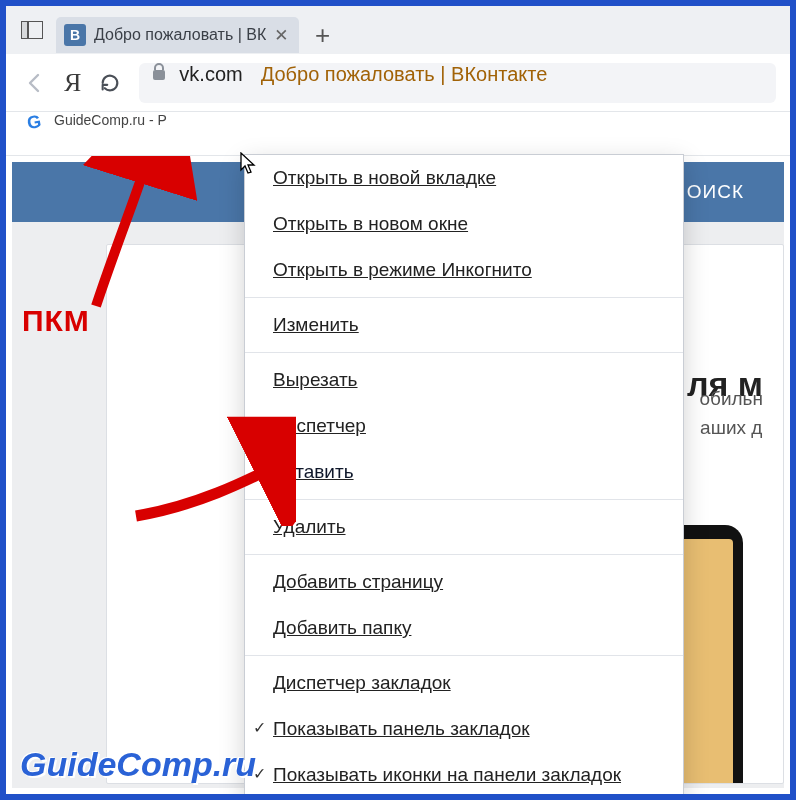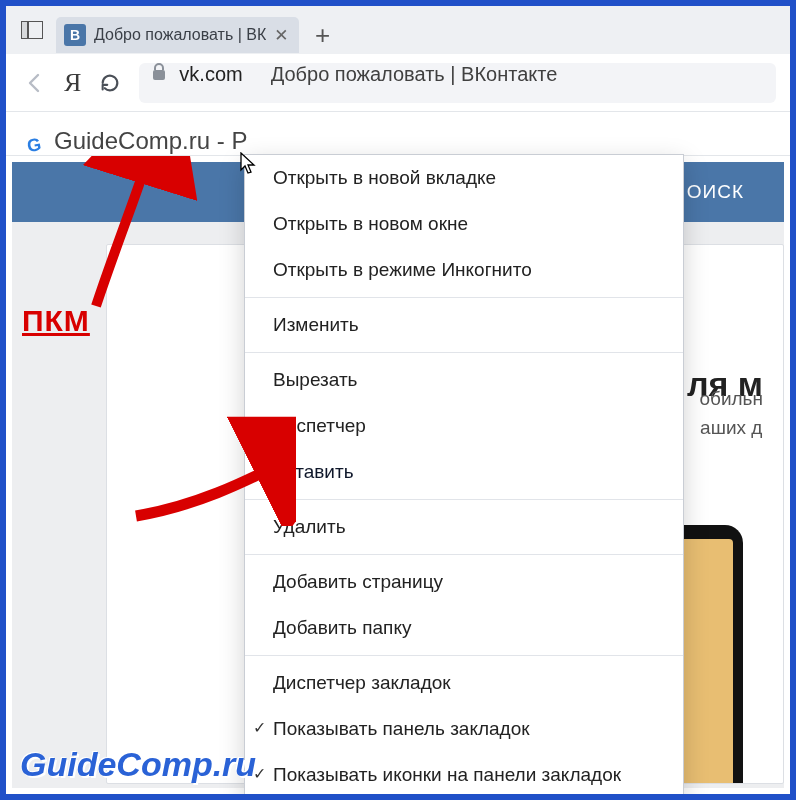"Добро пожаловать | ВКонтакте" .page-title { color: #404040 -> #a16207; margin-left: 16px -> 6px }
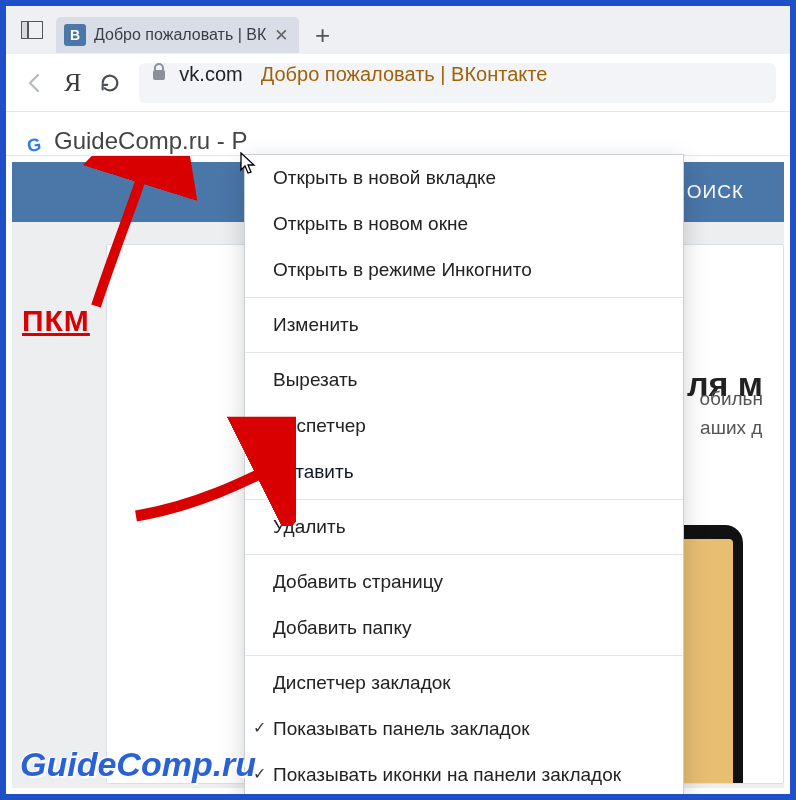"GuideComp.ru - Р" .bookbar { align-items: flex-end -> flex-start; font-size: 24px -> 14px }
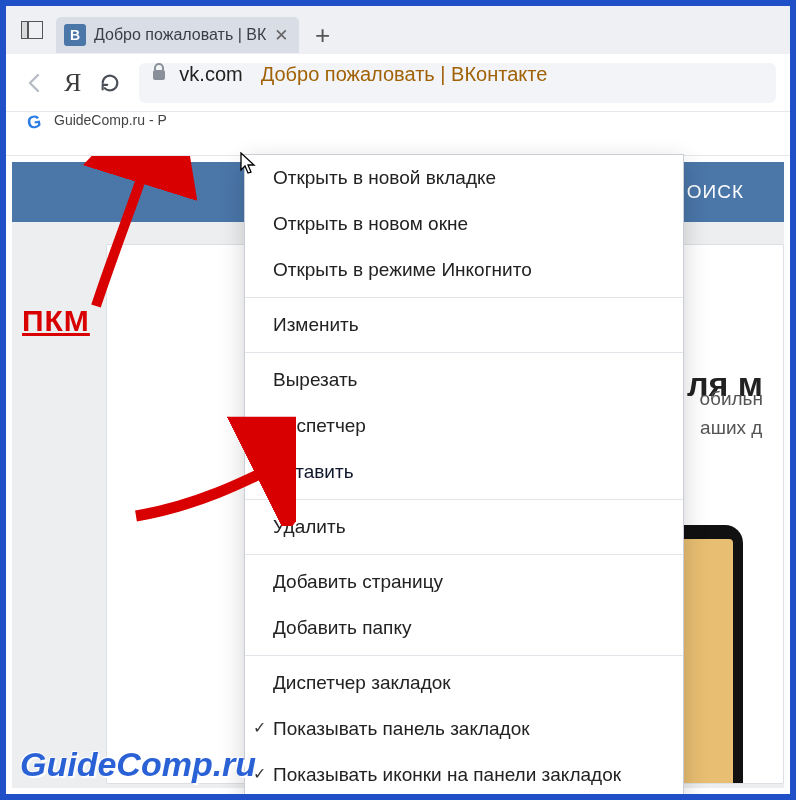"Открыть в новой вкладке" .ctxmenu { text-decoration: none -> underline }
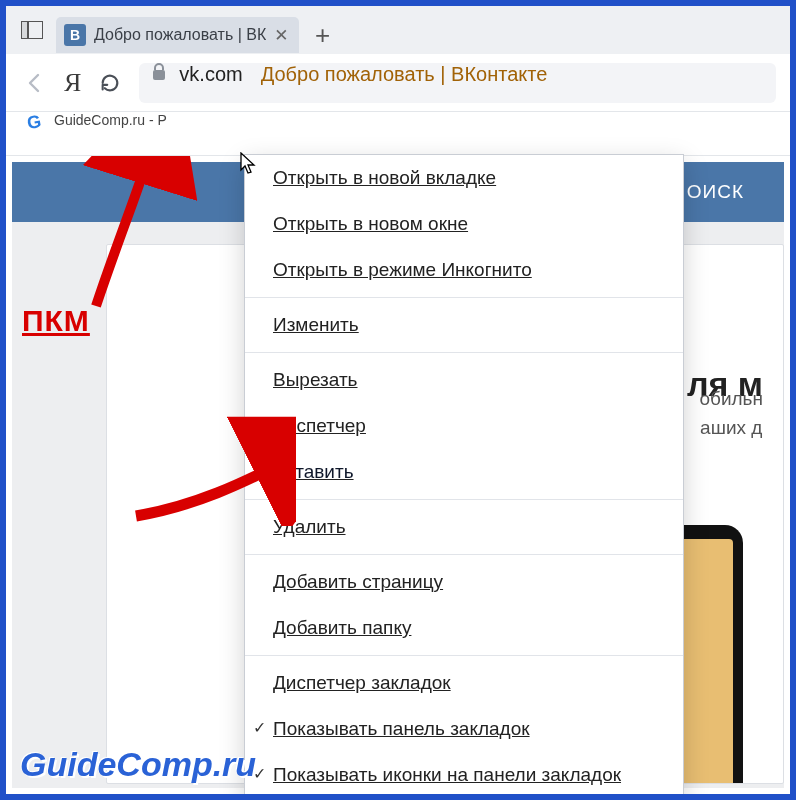"ПКМ" .annot-label { text-decoration: underline -> none }
